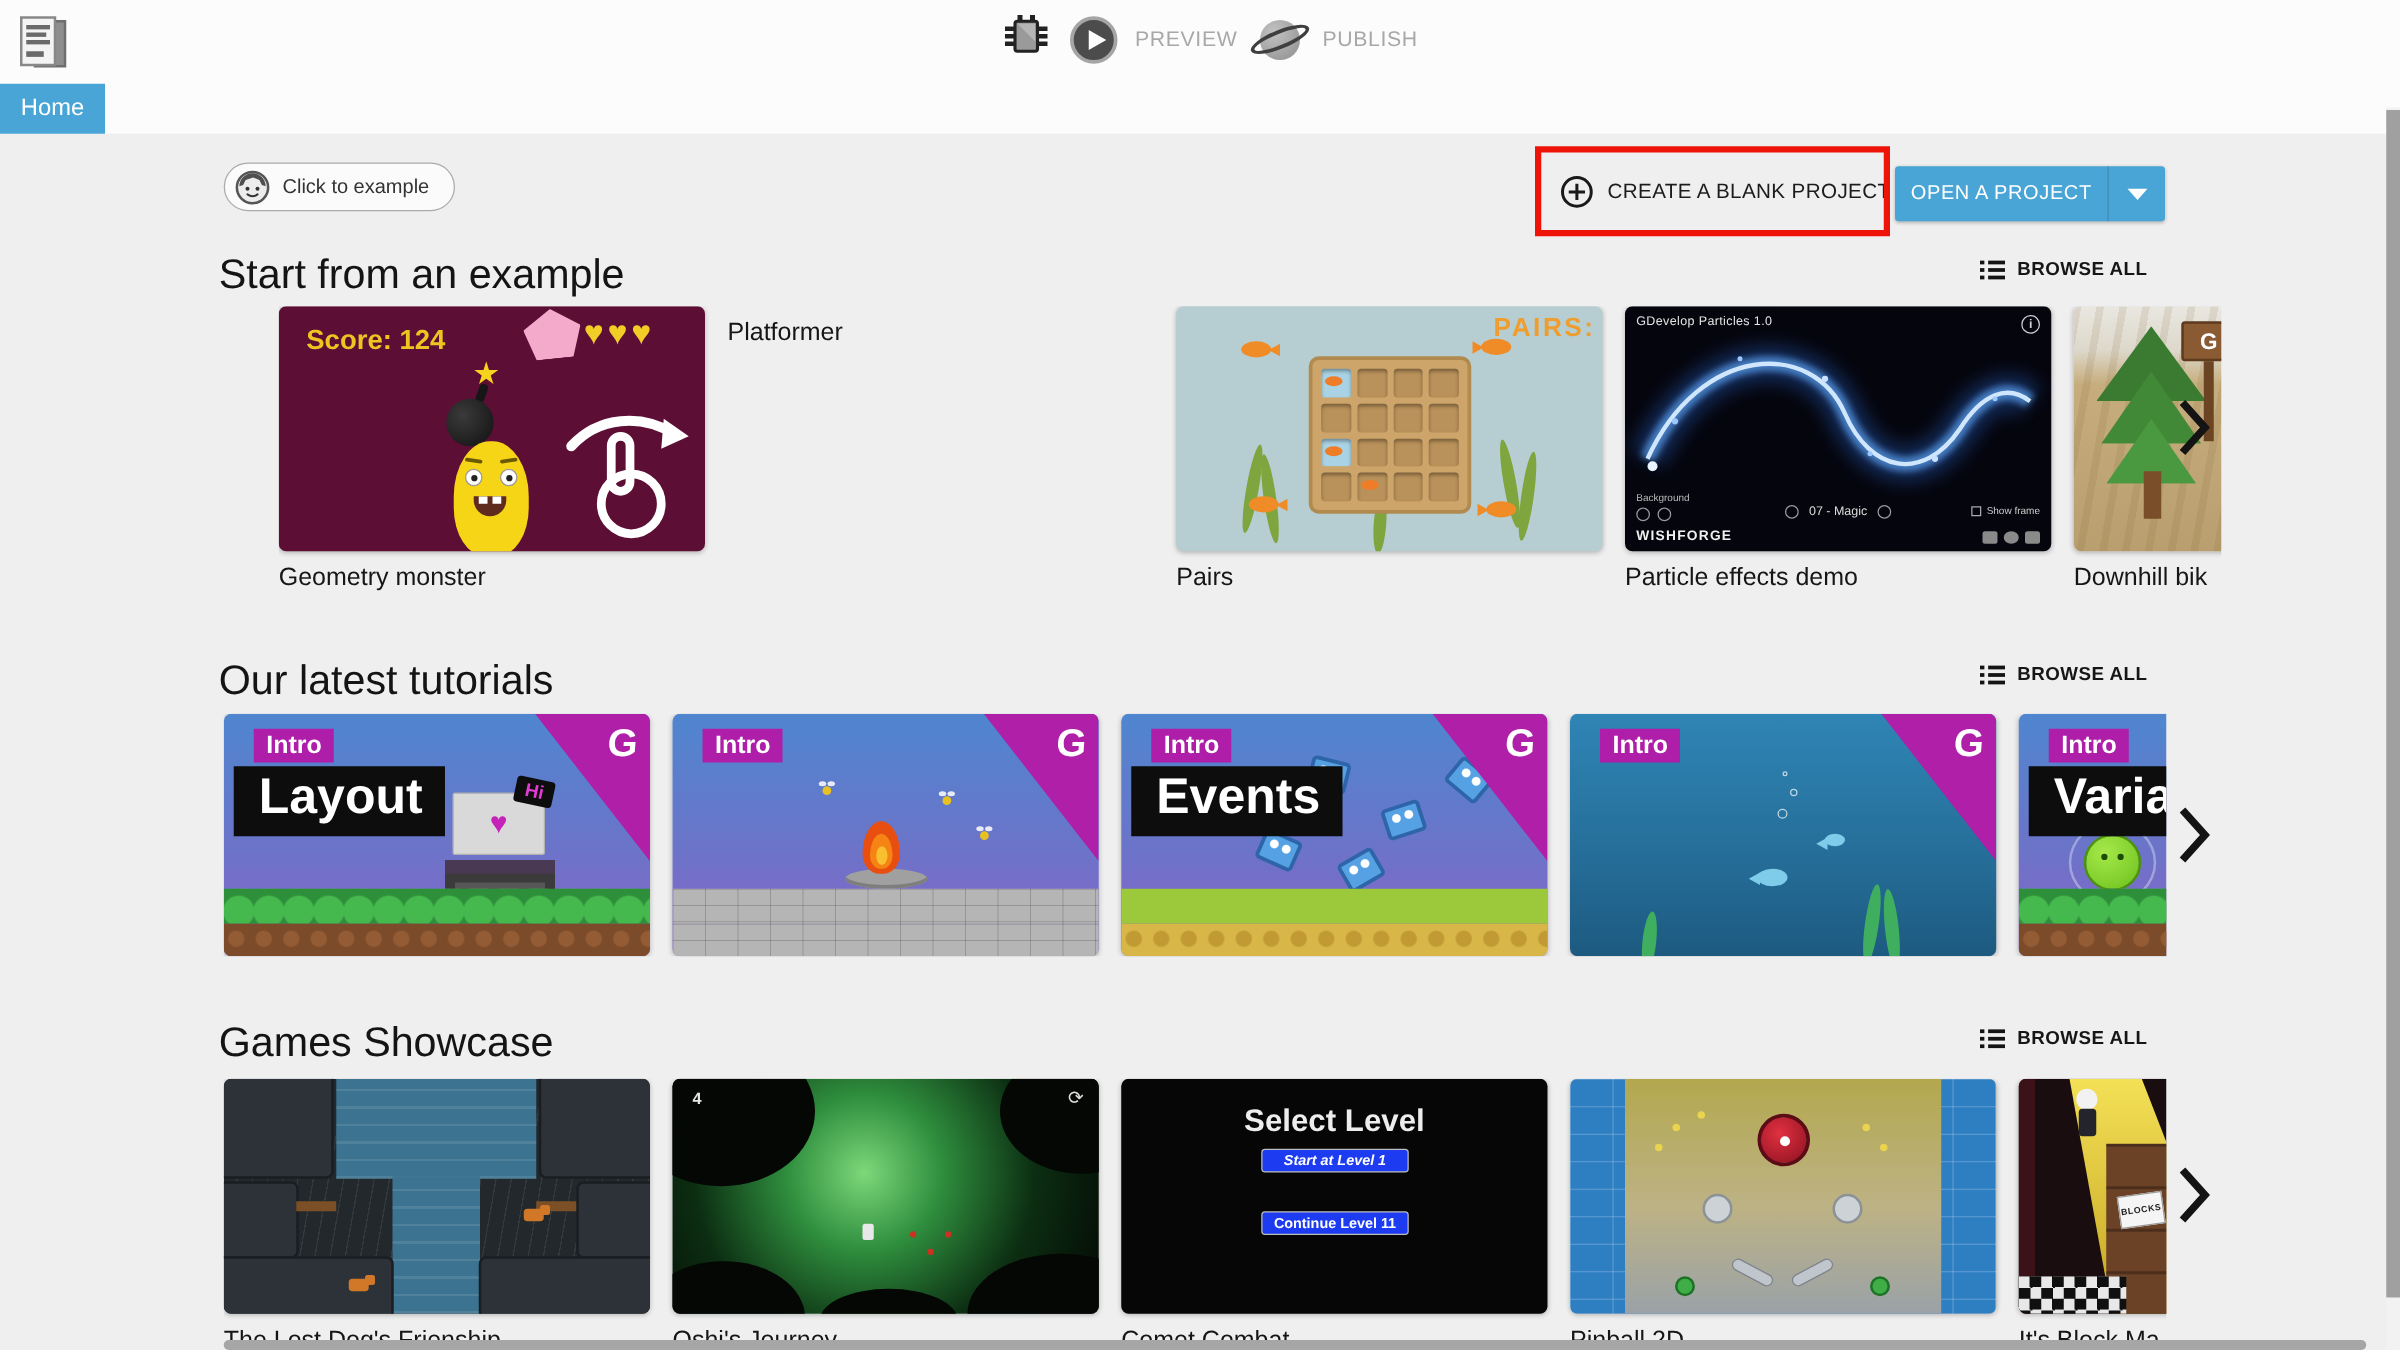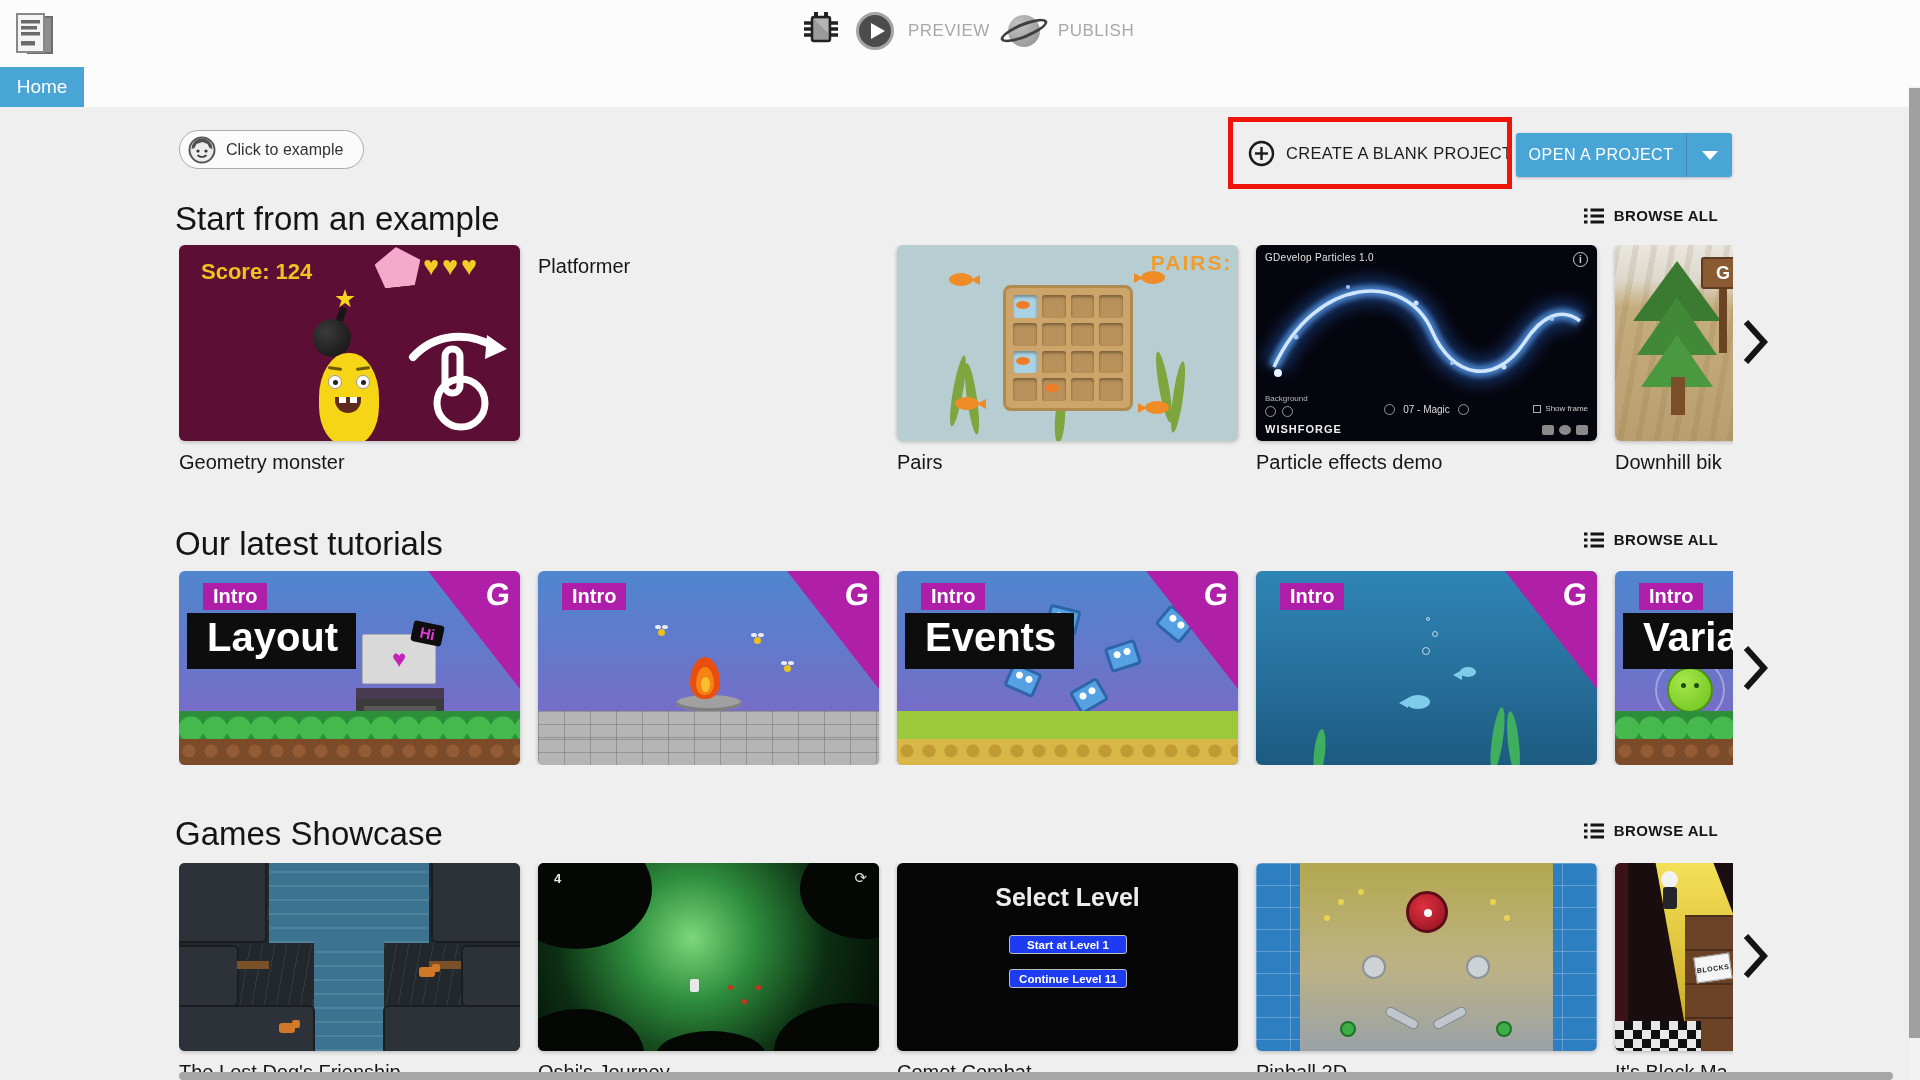"Score: 124" div.cards-row { margin-left: none -> 44px }
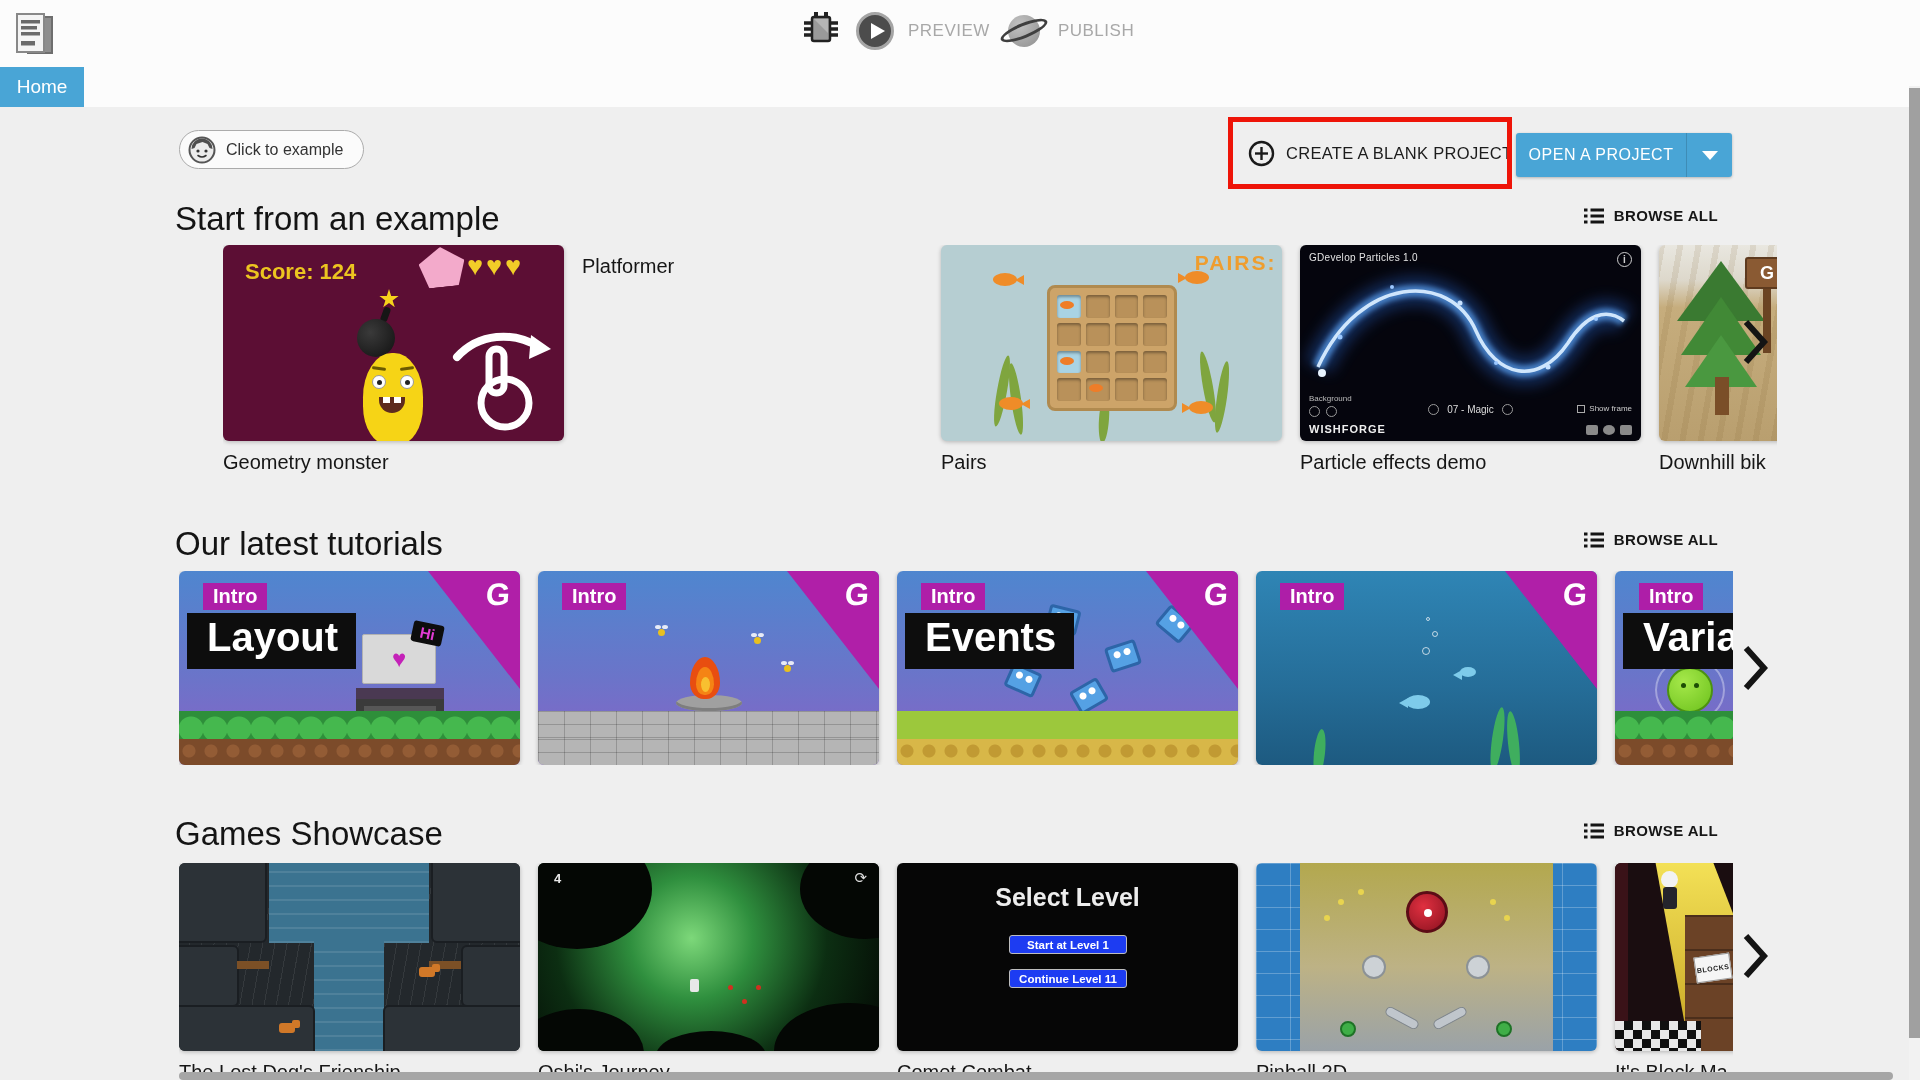"Start at Level 1" div.c-btn { font-style: none -> italic; top: 72px -> 56px }
